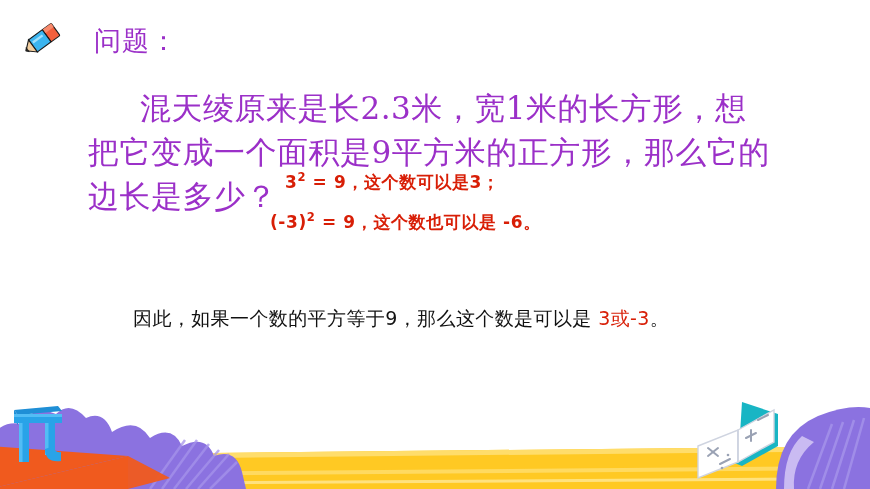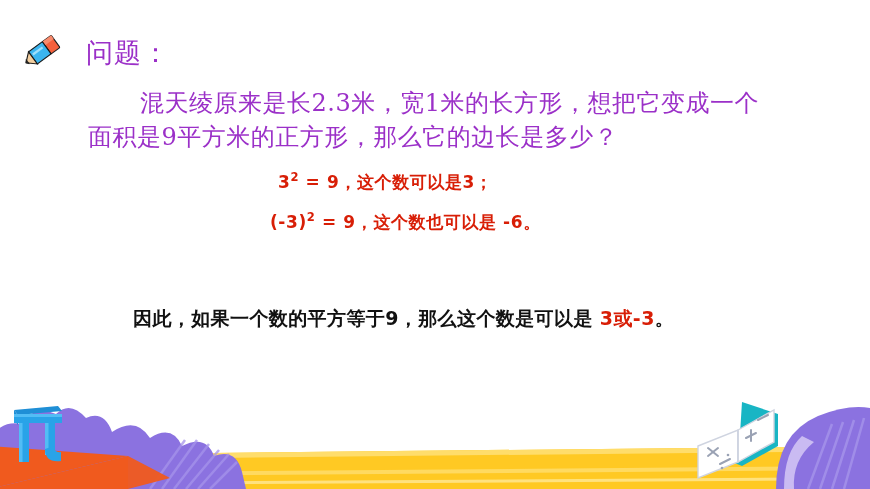"问题：" .header { gap: 22px -> 30px; top: 32px -> 20px }
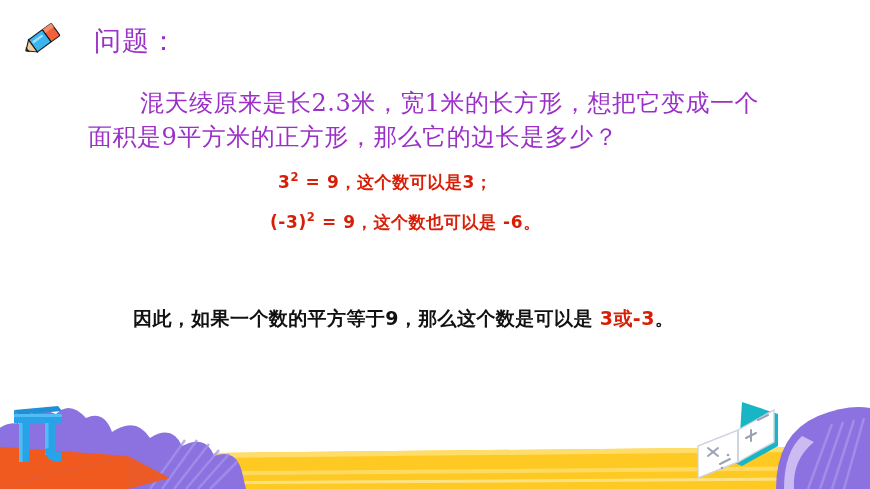"混天绫原来是长2.3米，宽1米的长方形，想把它变成一个面积是9平方米的正方形，那" .question-block { font-size: 24px -> 31px }
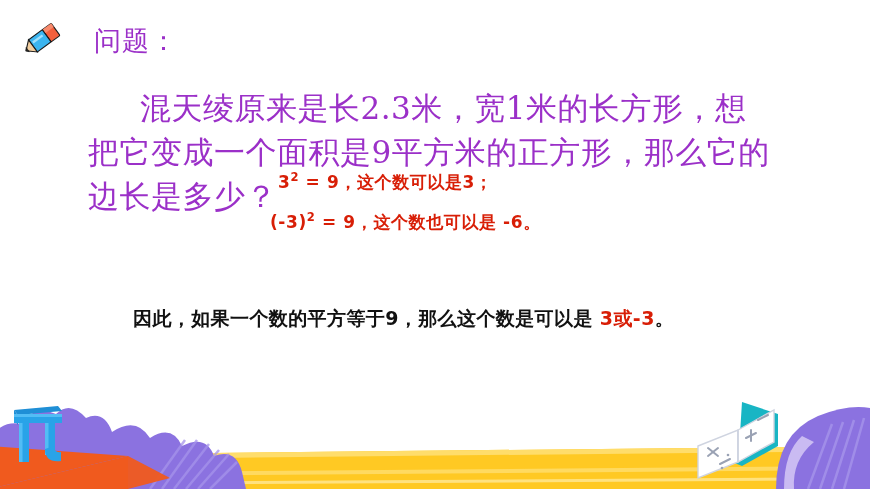"32 = 9，这个数可以是3；" .eq-line-1 { left: 278px -> 285px }
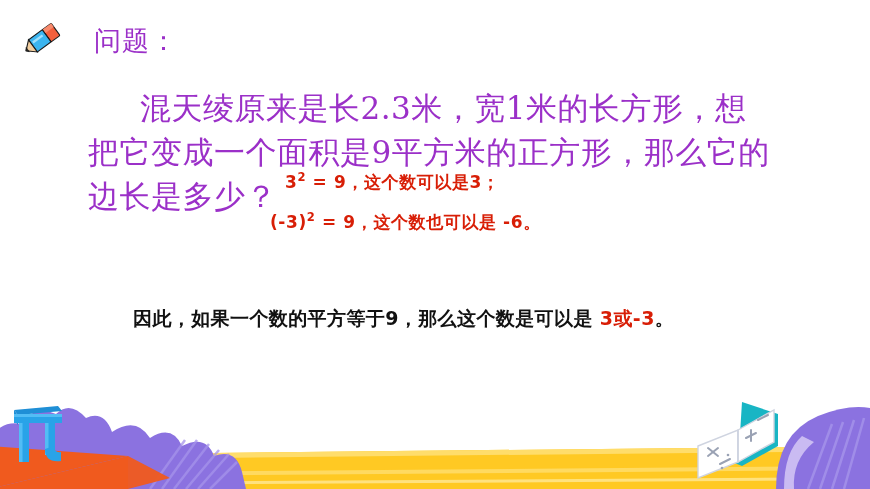"因此，如果一个数的平方等于9，那么这个数是可以是 3或-3。" .conclusion-line { font-weight: bold -> normal }
